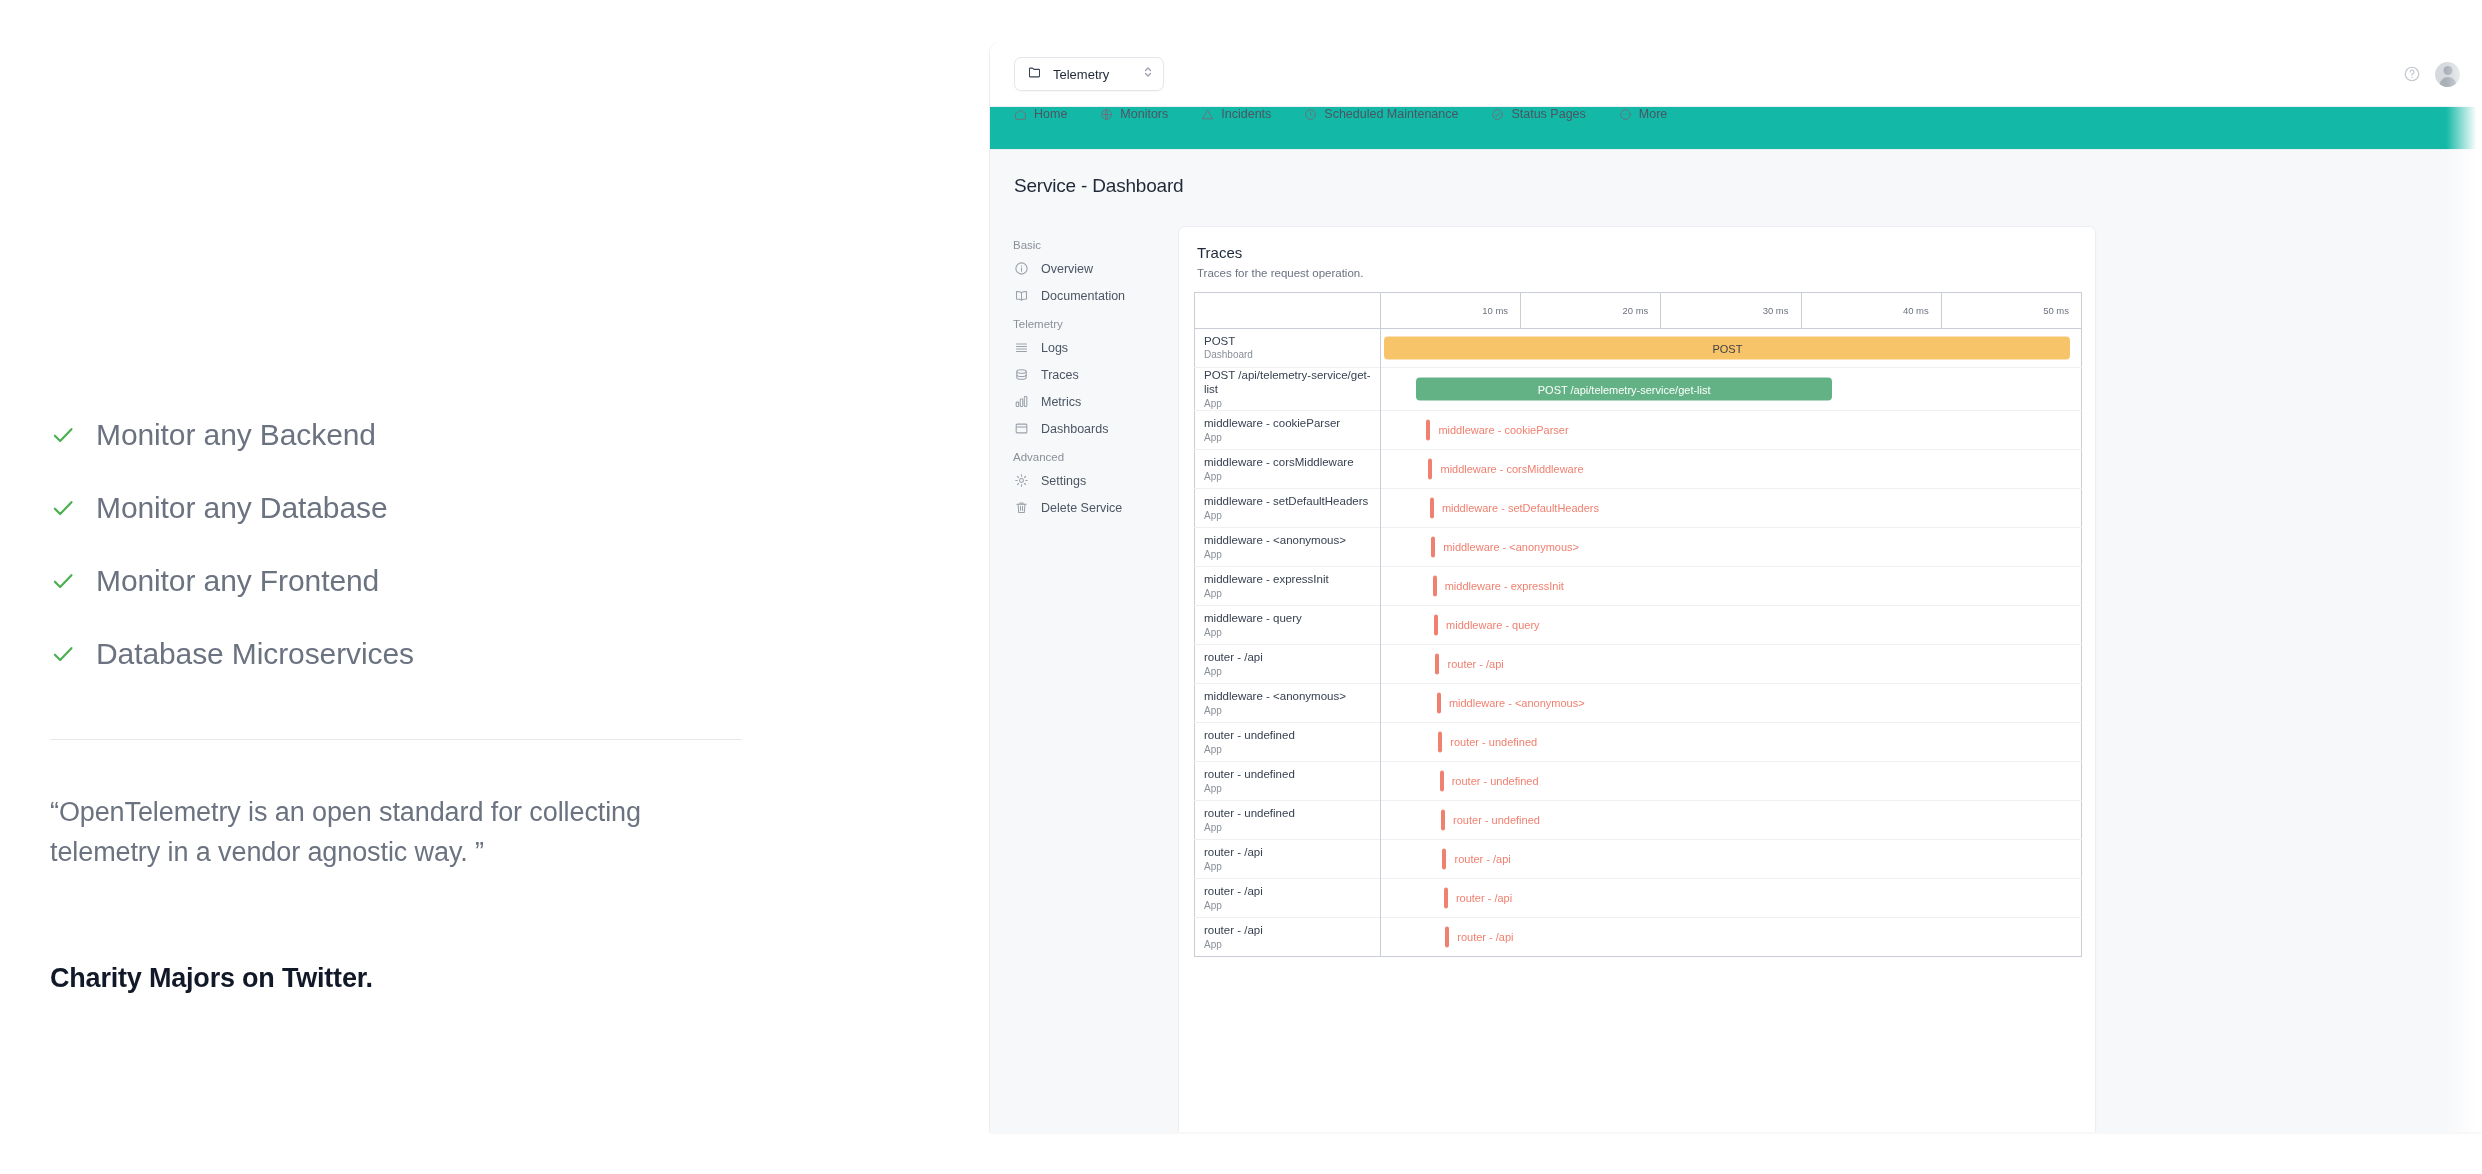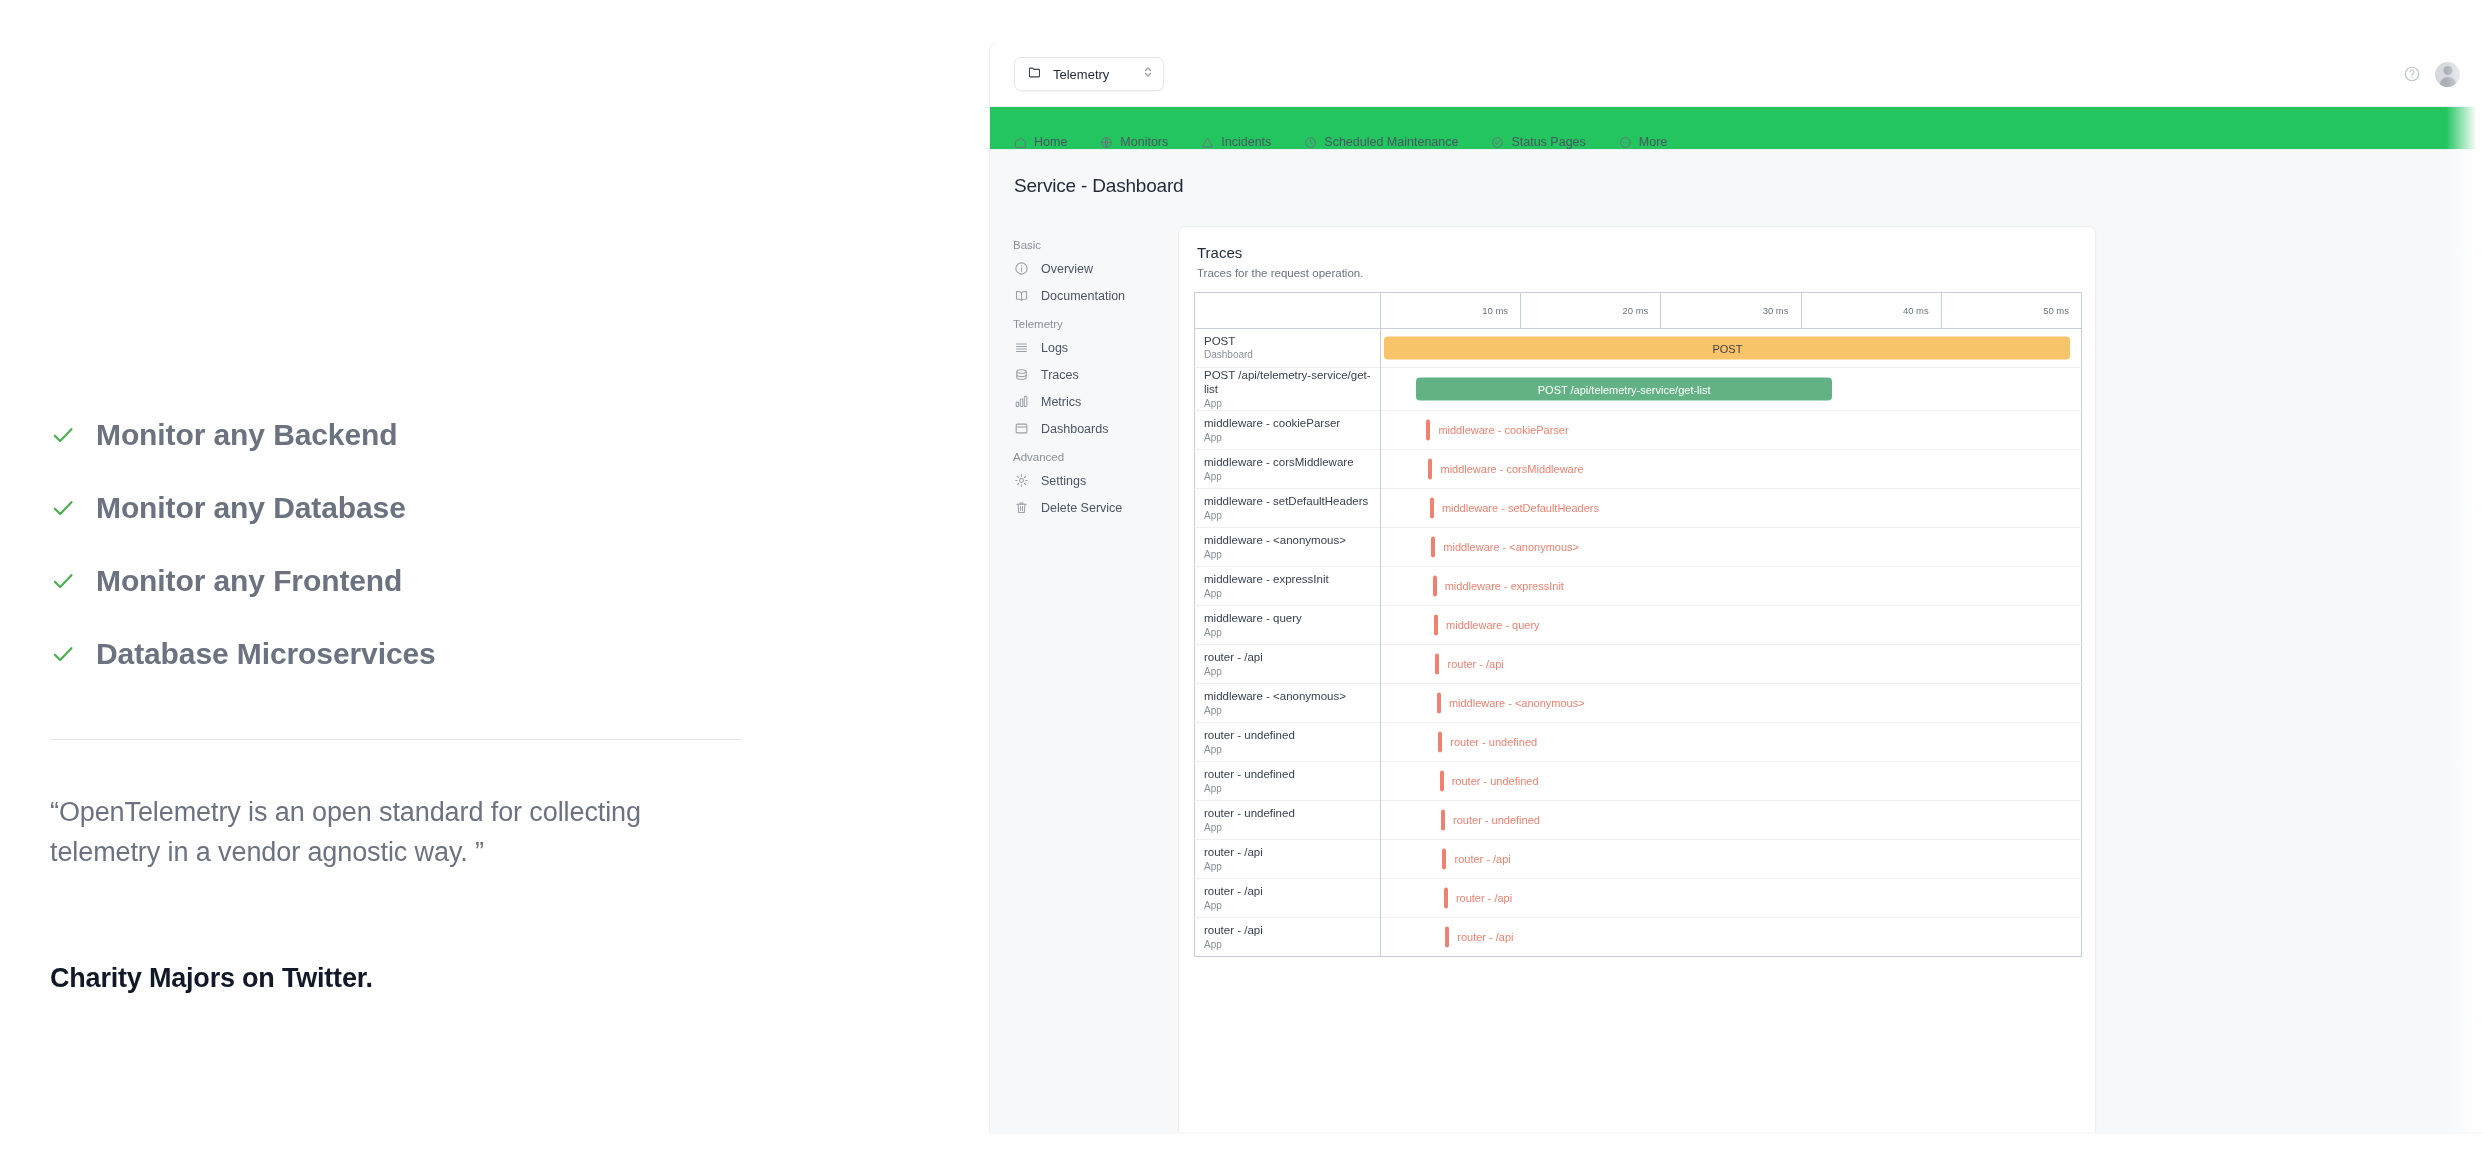"Home" .navbar { align-items: flex-end -> flex-start; background: #22c55e -> #14b8a6 }
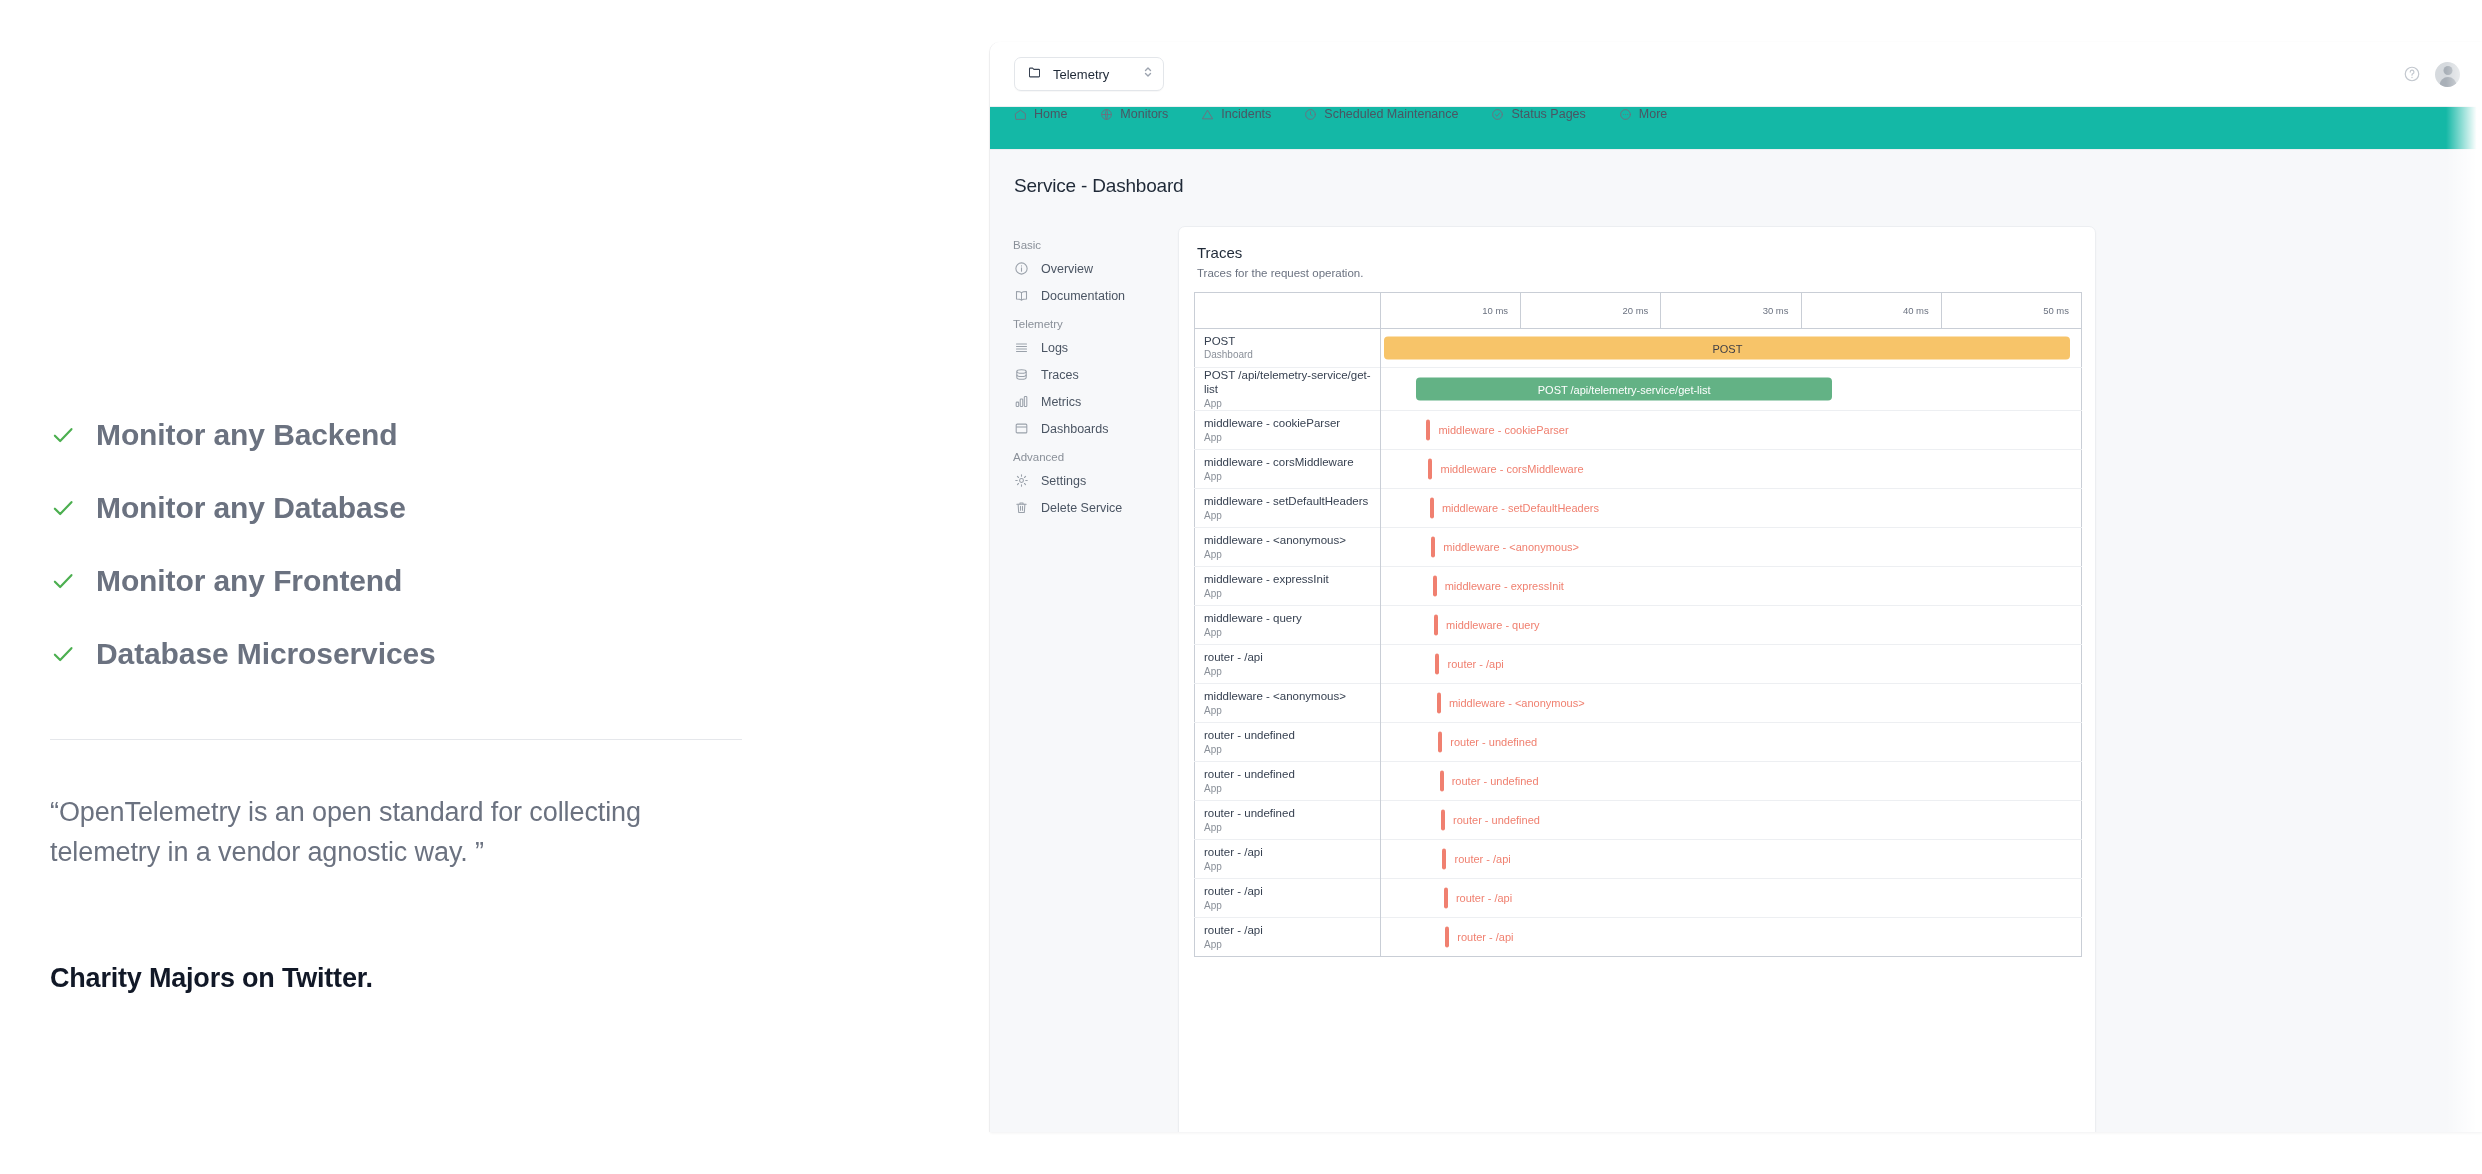"Monitor any Backend" .feature-label { font-weight: 700 -> 400 }
